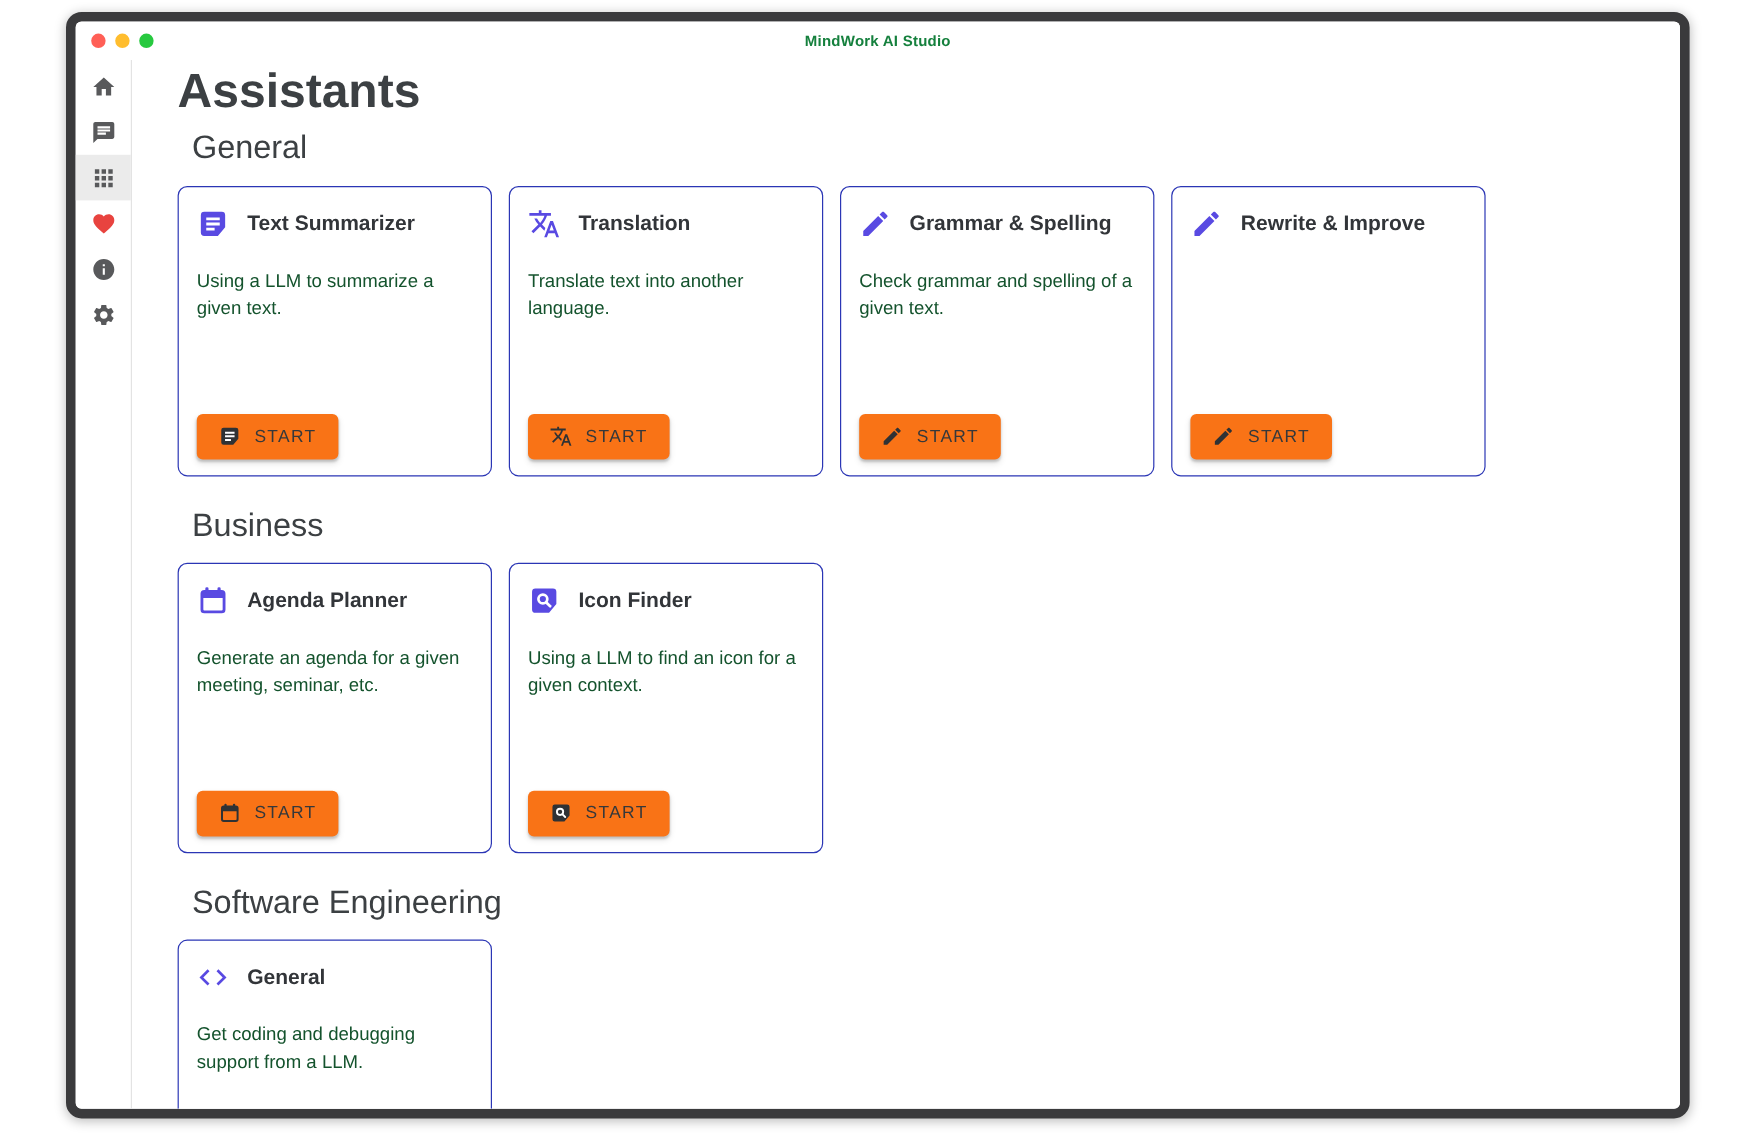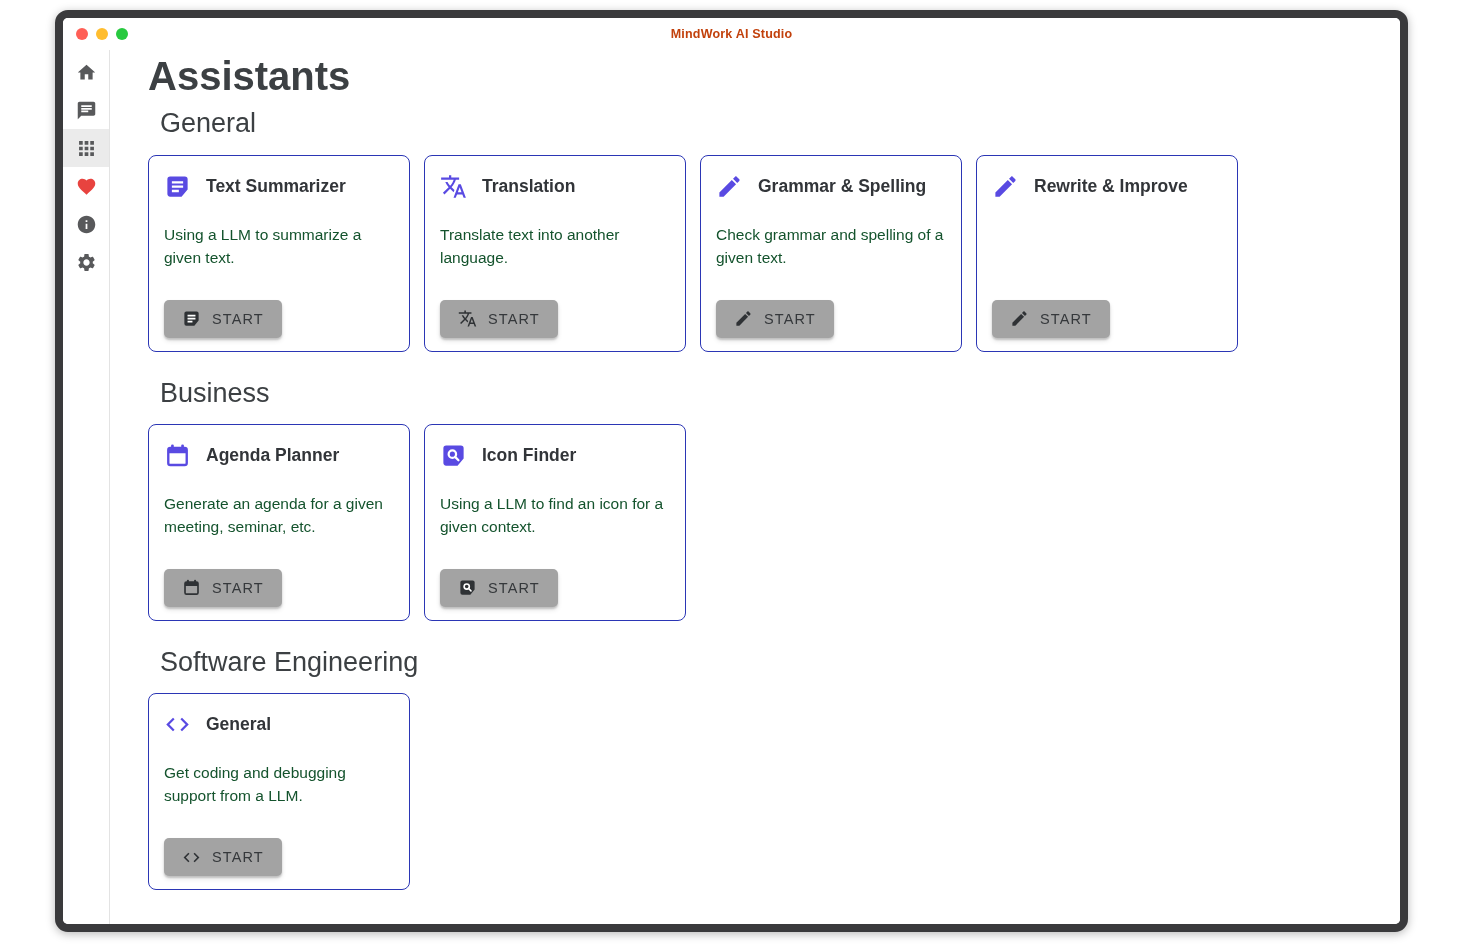"MindWork AI Studio" .title { color: #c2410c -> #15803d }
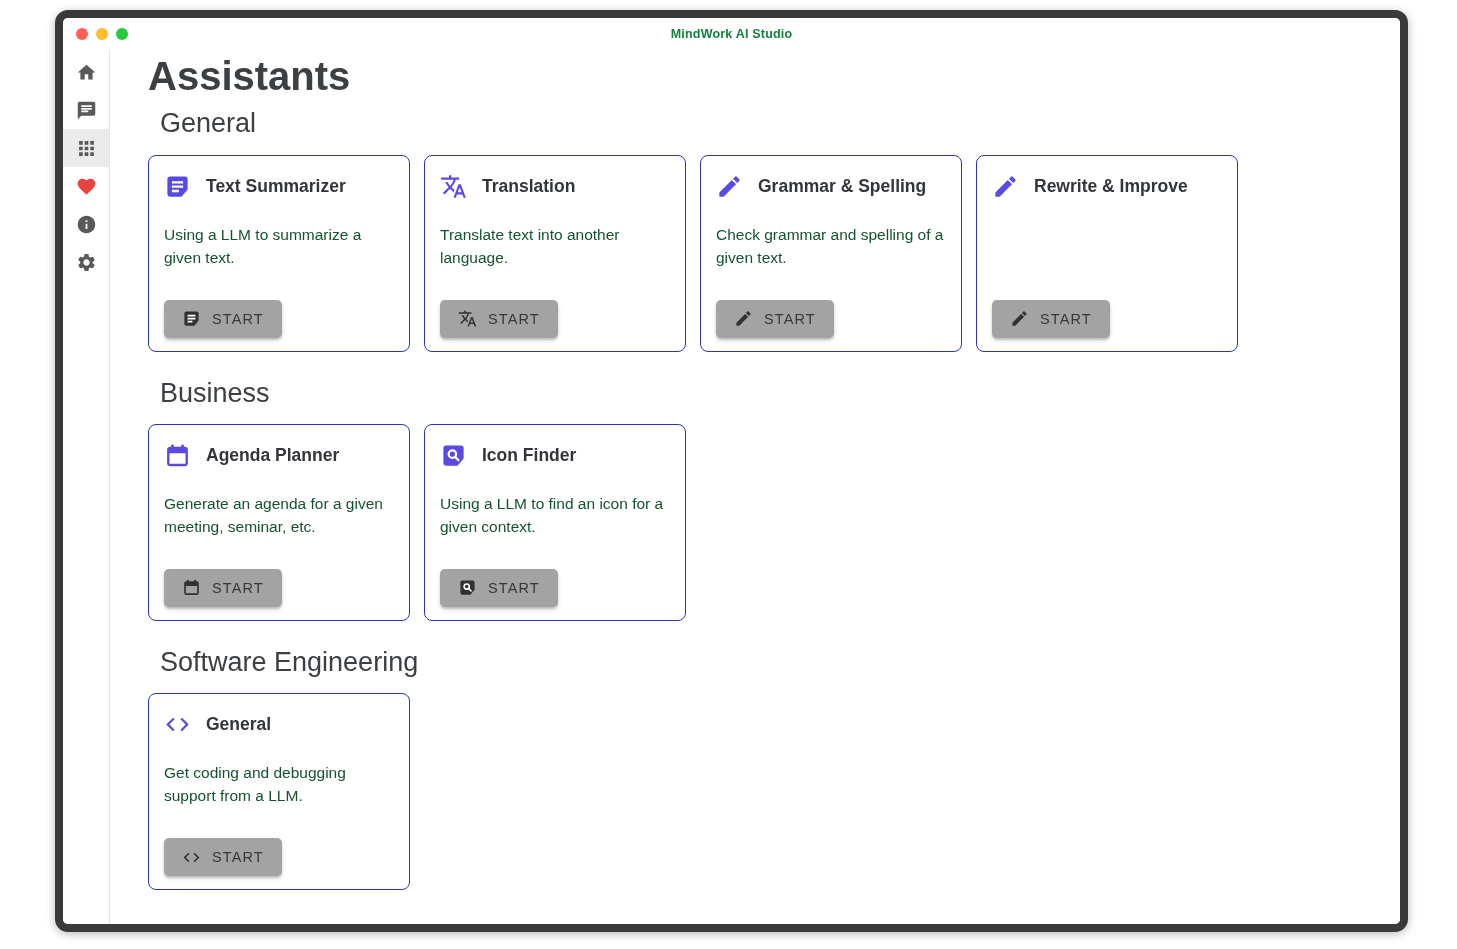"Text Summarizer" .card { height: 197px -> 242px }
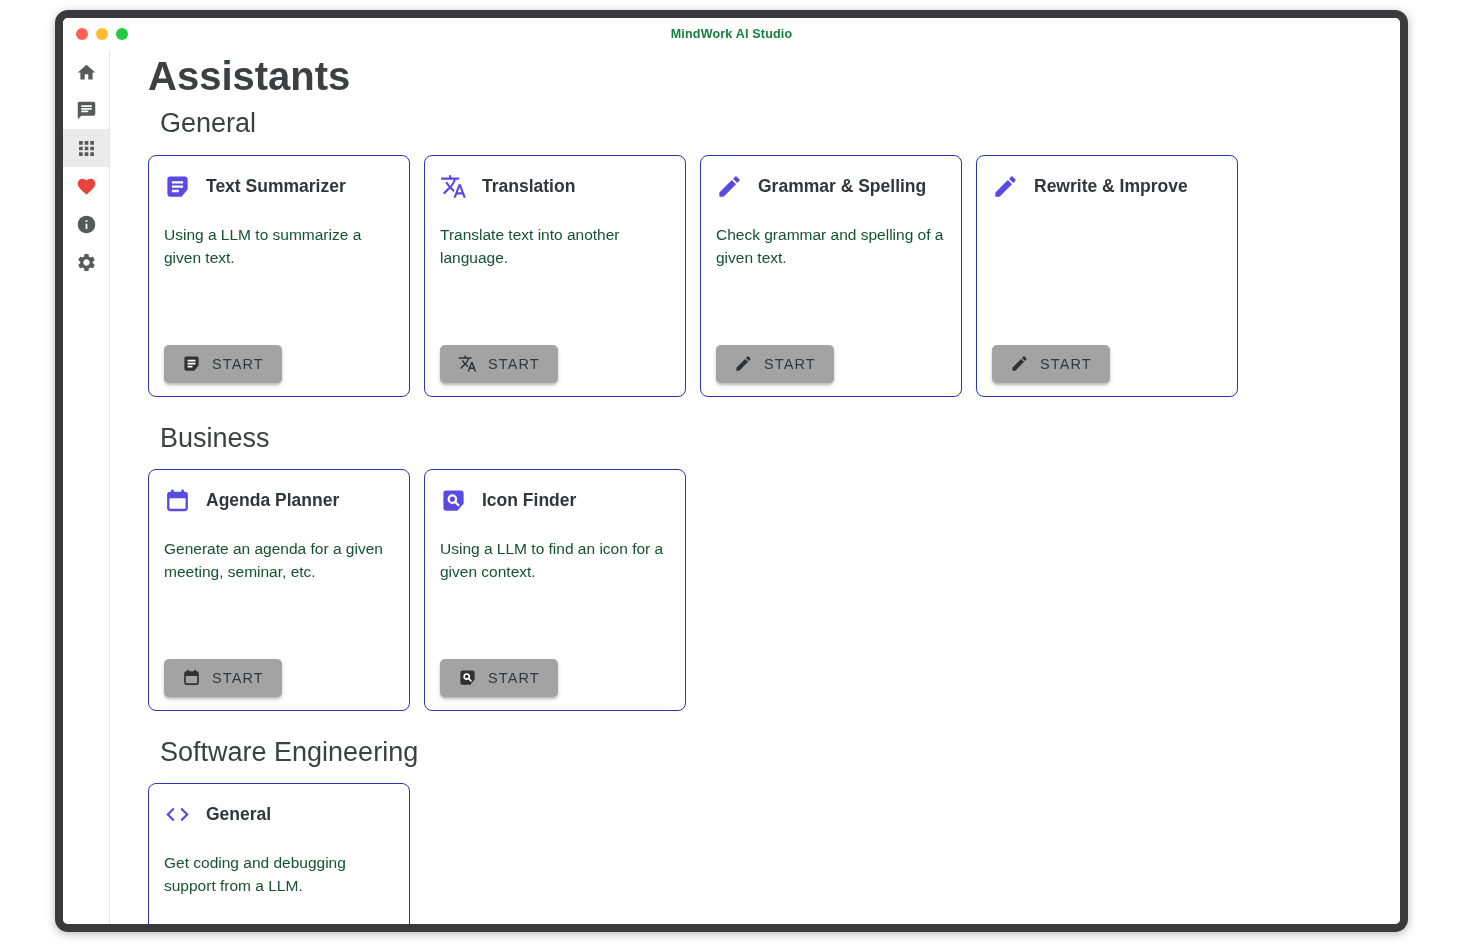"START" .start-btn { background: #a3a3a3 -> #f97316 }
